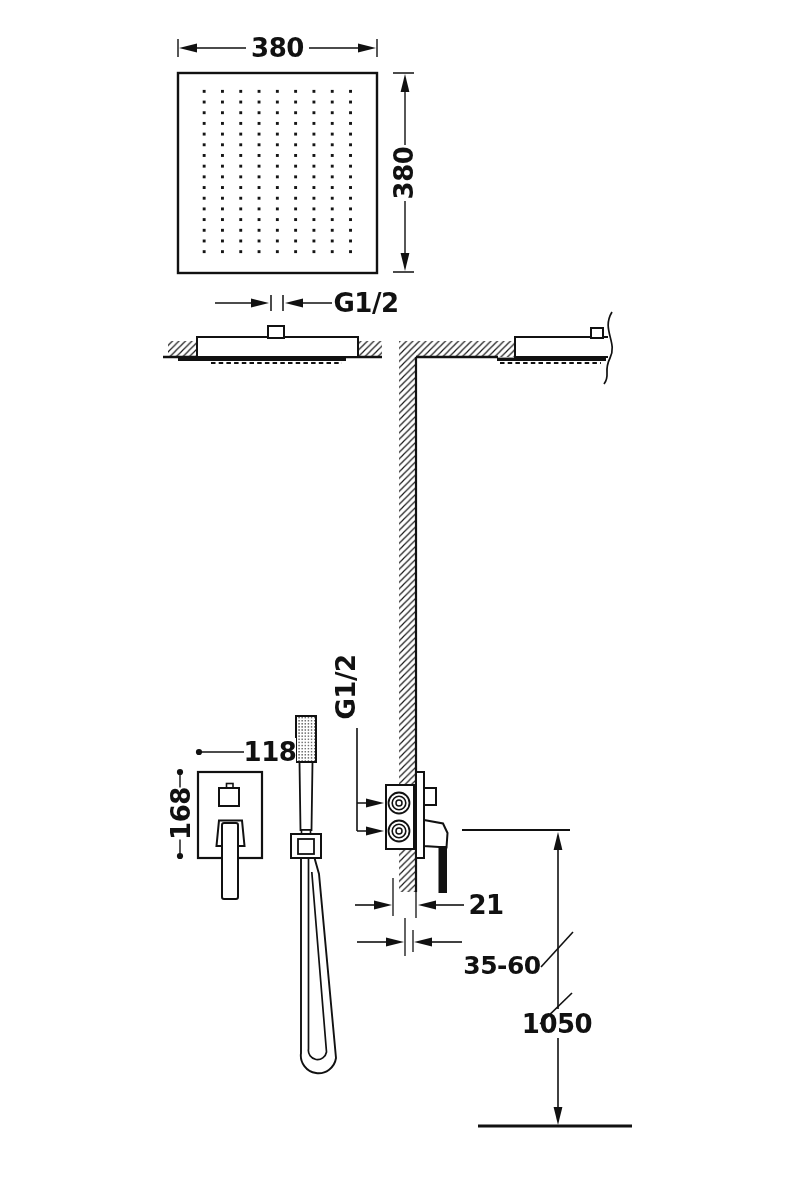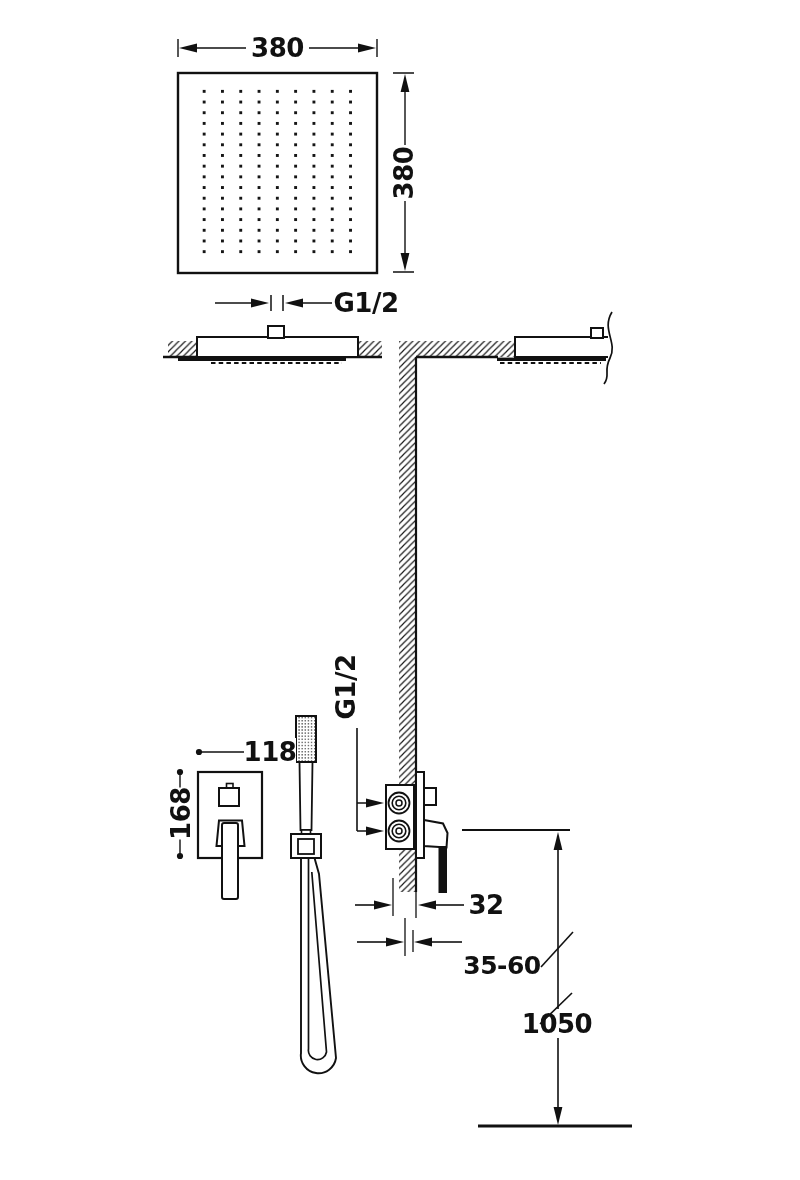"32" div.label { text: 32 -> 21 }
